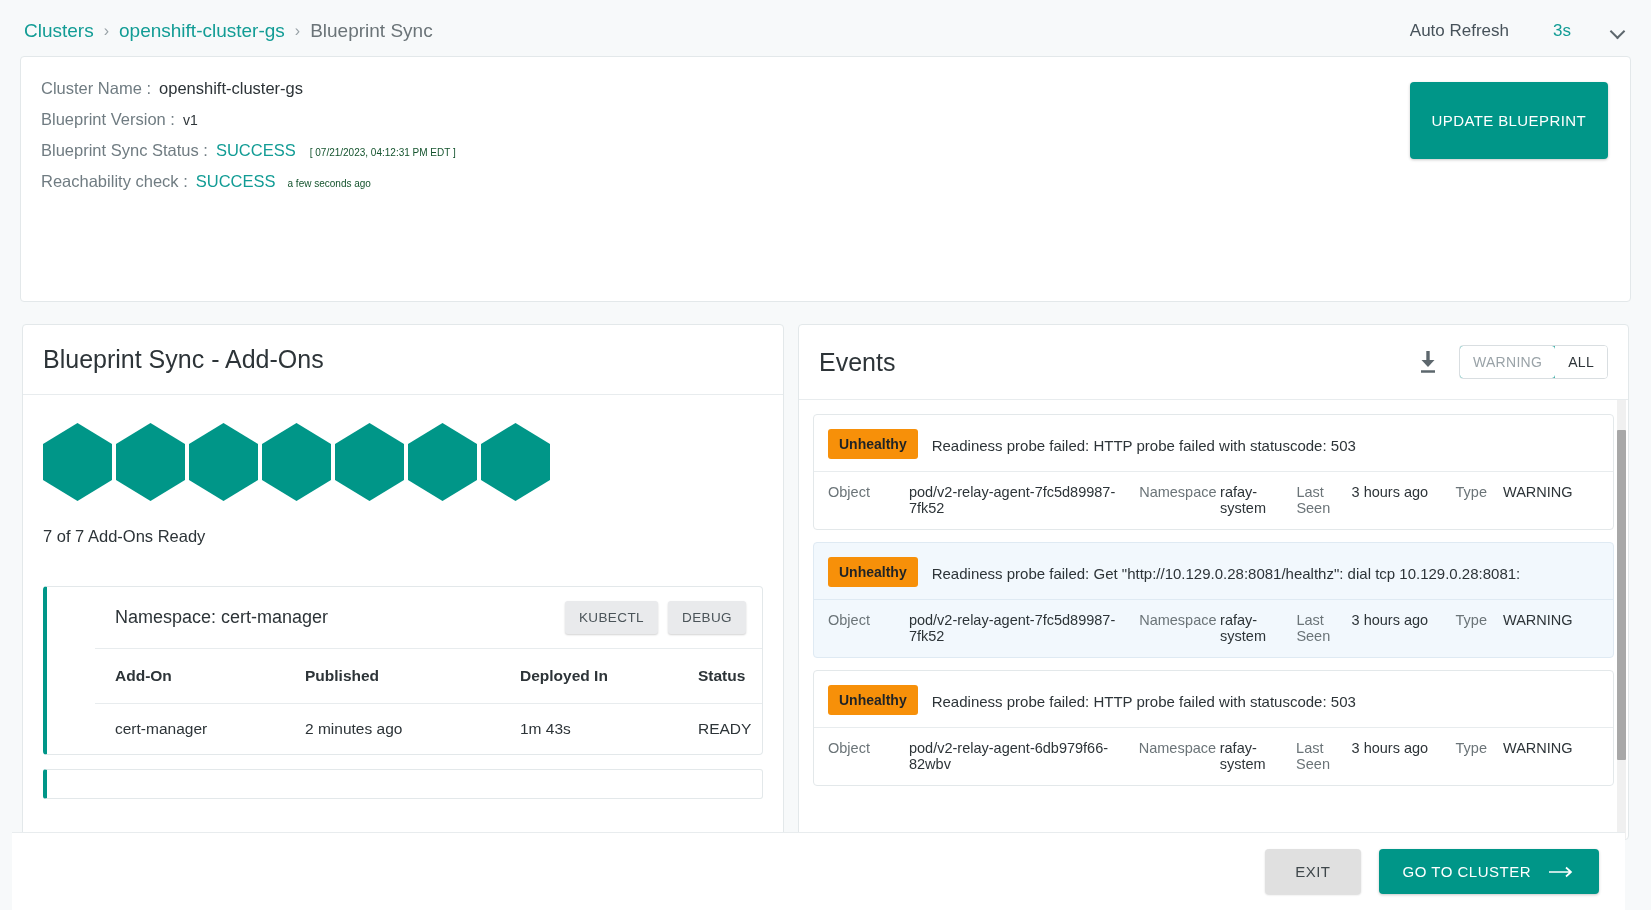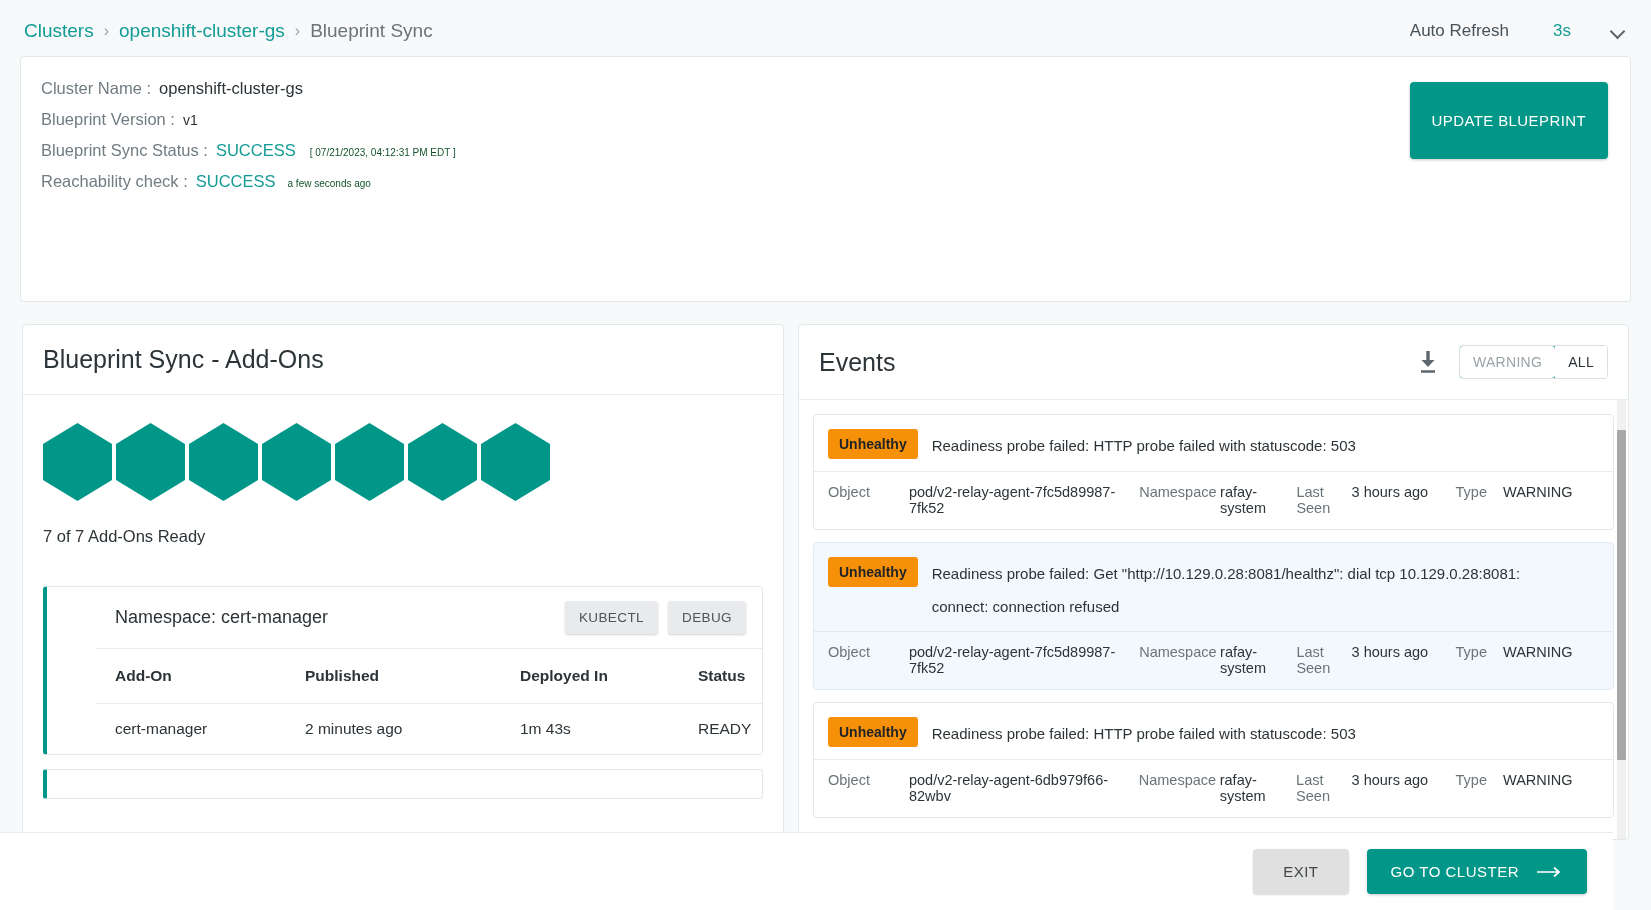"connect: connection refused" span.cont { html: <span>connect: connection refused</span> -> none }
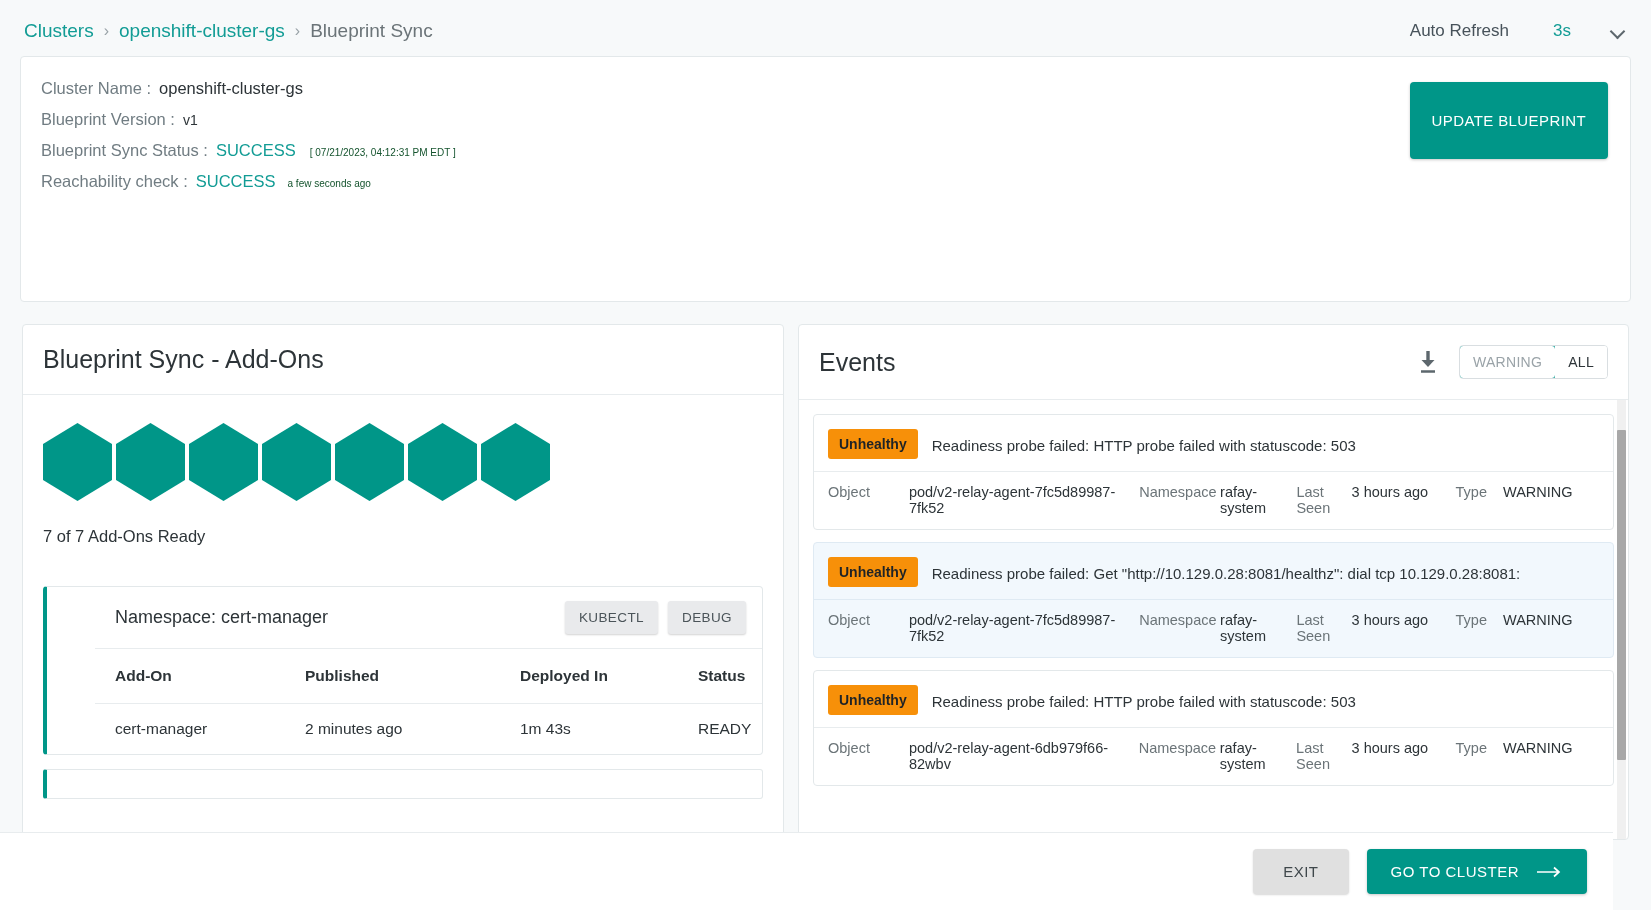"EXIT" .footer { left: 0 -> 12px }
